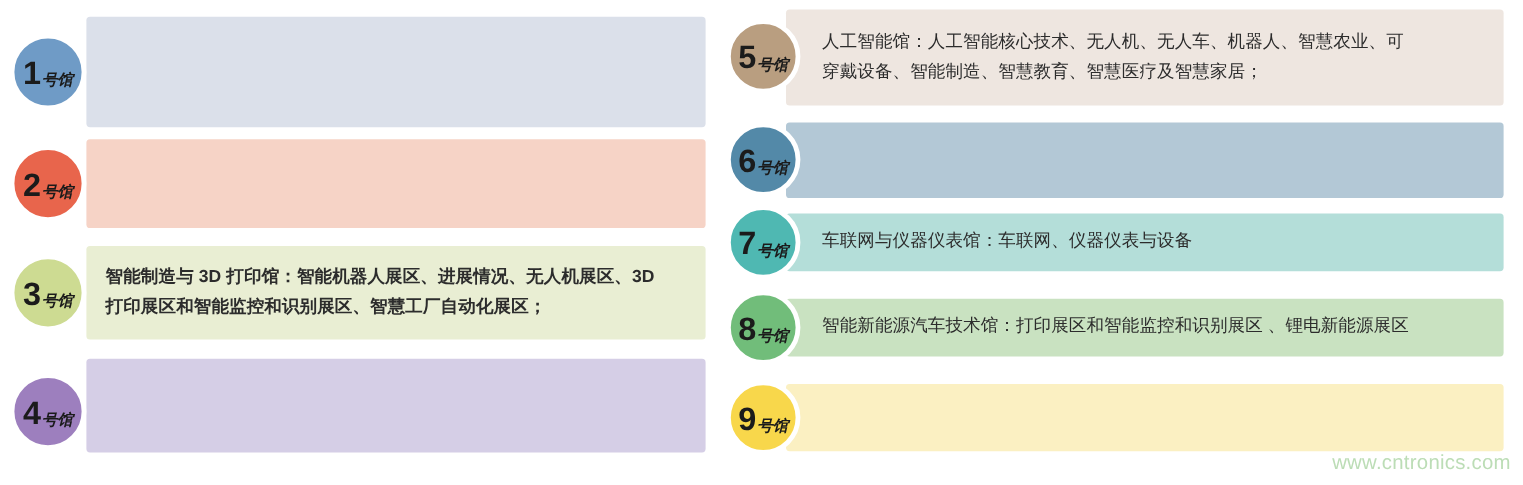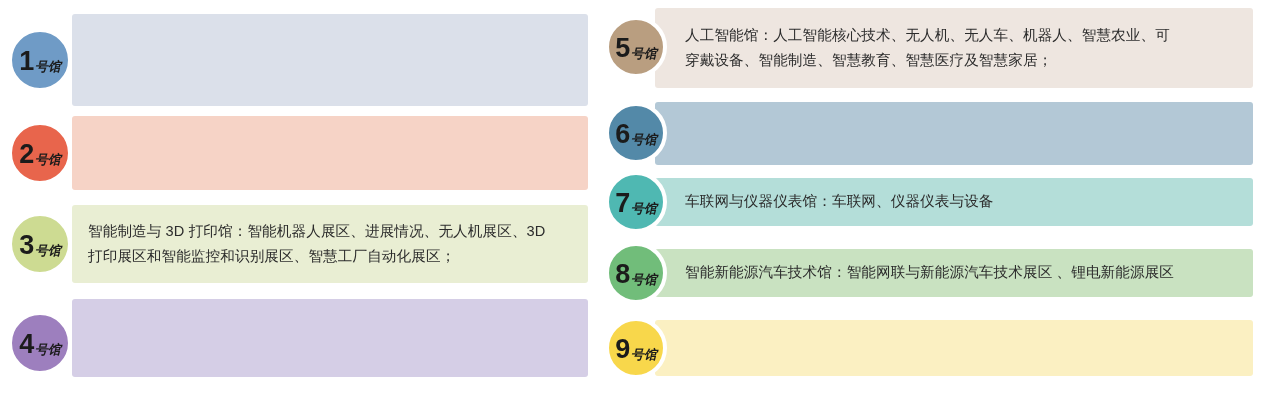"智能制造与 3D 打印馆：智能机器人展区、进展情况、无人机展区、3D" div.panel-text { font-weight: none -> bold }
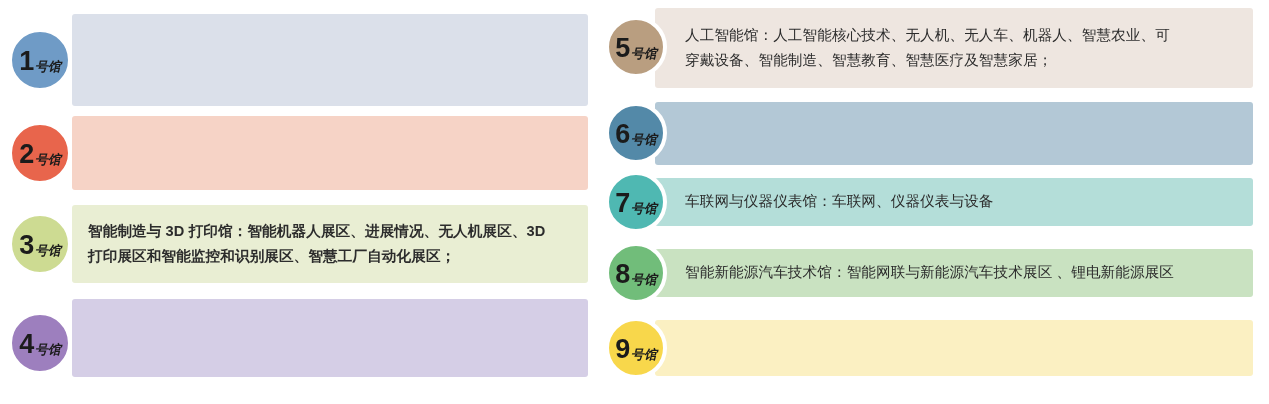"智能新能源汽车技术馆：智能网联与新能源汽车技术展区 、锂电新能源展区" div.panel-text { text: 智能网联与新能源汽车技术 -> 打印展区和智能监控和识别 }
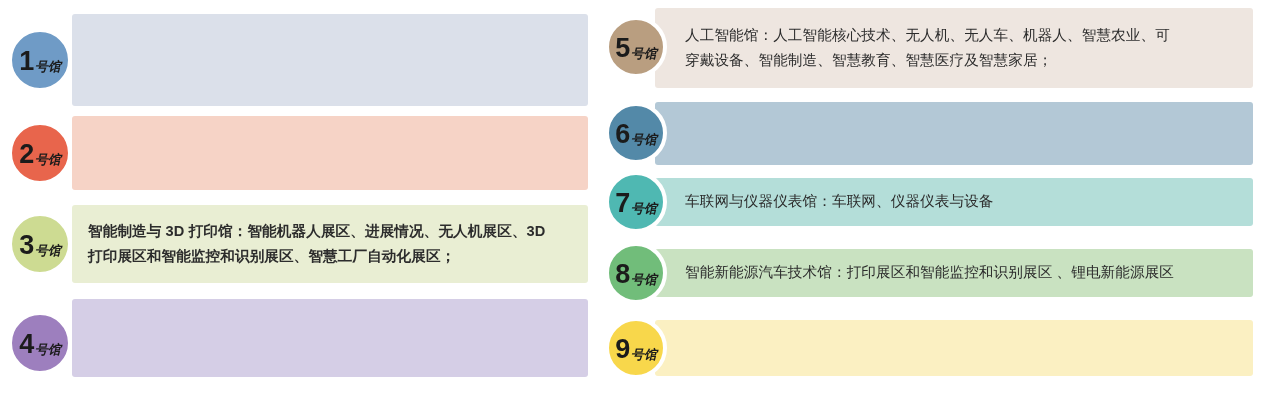"www.cntronics.com" div.watermark { html: none -> <div>www.cntronics.com</div> }
